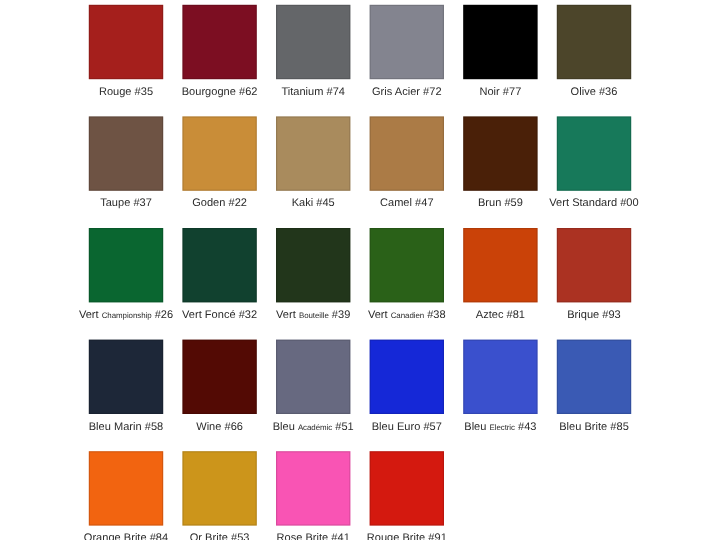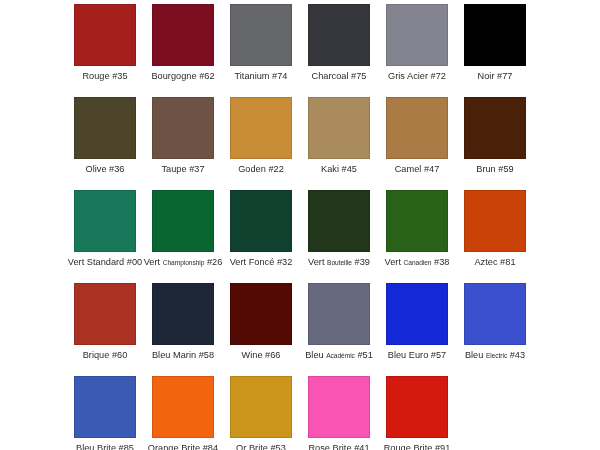"Charcoal #75" div.swatch-cell { html: <div> <div></div> <div><span>Charcoal #75</span></div> </div> -> none }
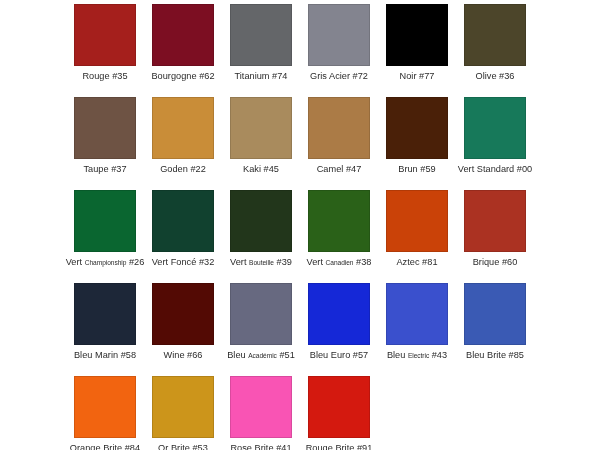"Brique #60" span.lbl-main { text: 60 -> 93 }
